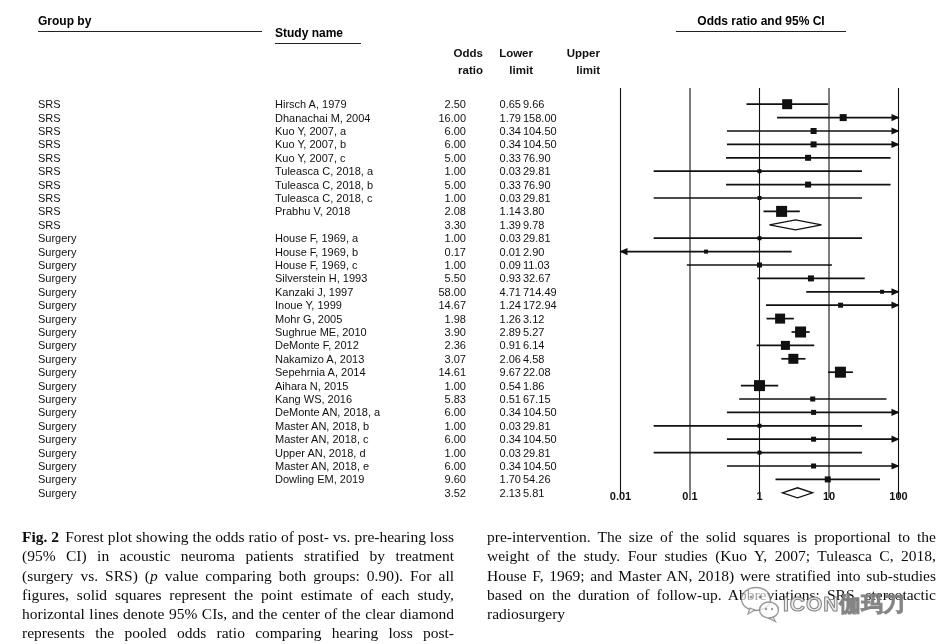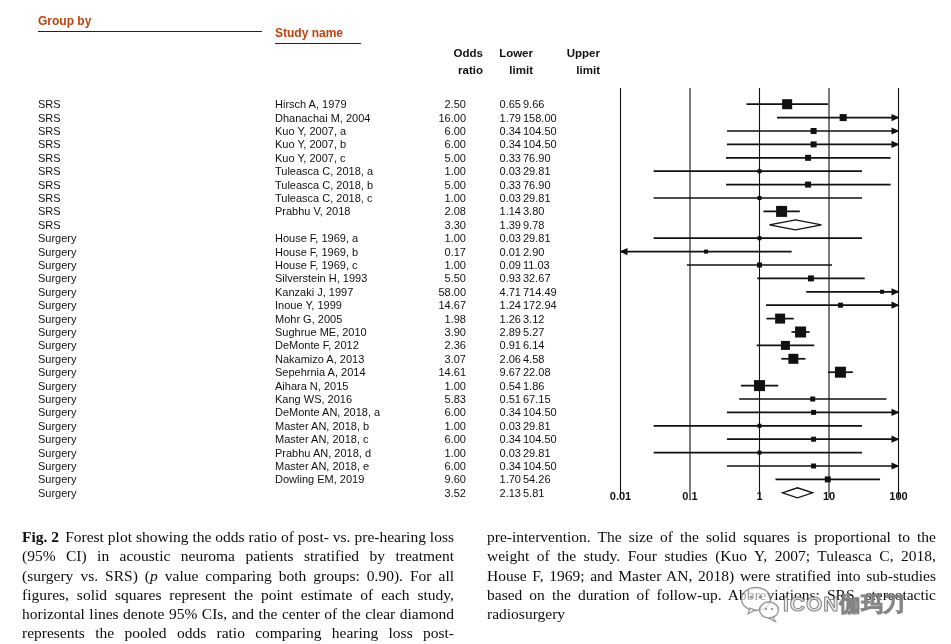"Group by" .hdr { color: #c2410c -> #000000 }
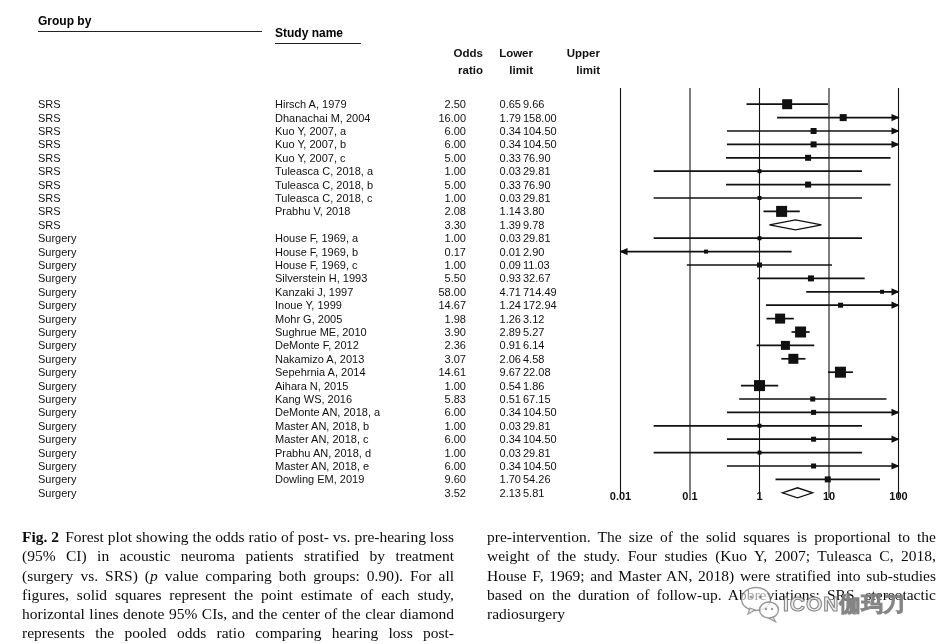"Odds ratio and 95% CI" div.hdr { html: none -> <div>Odds ratio and 95% CI</div> }
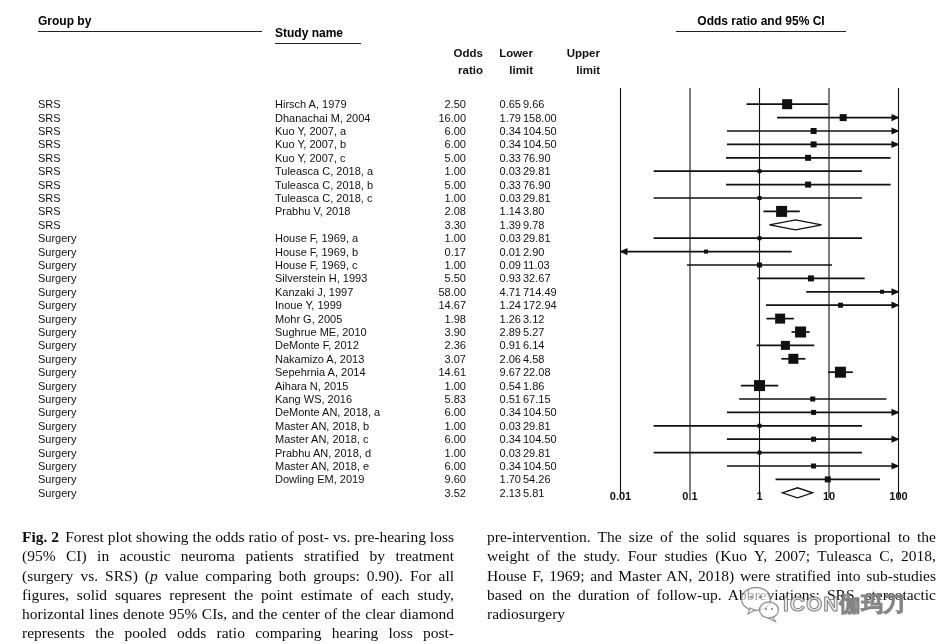"Prabhu AN, 2018, d" span.s { text: Prabhu -> Upper }
